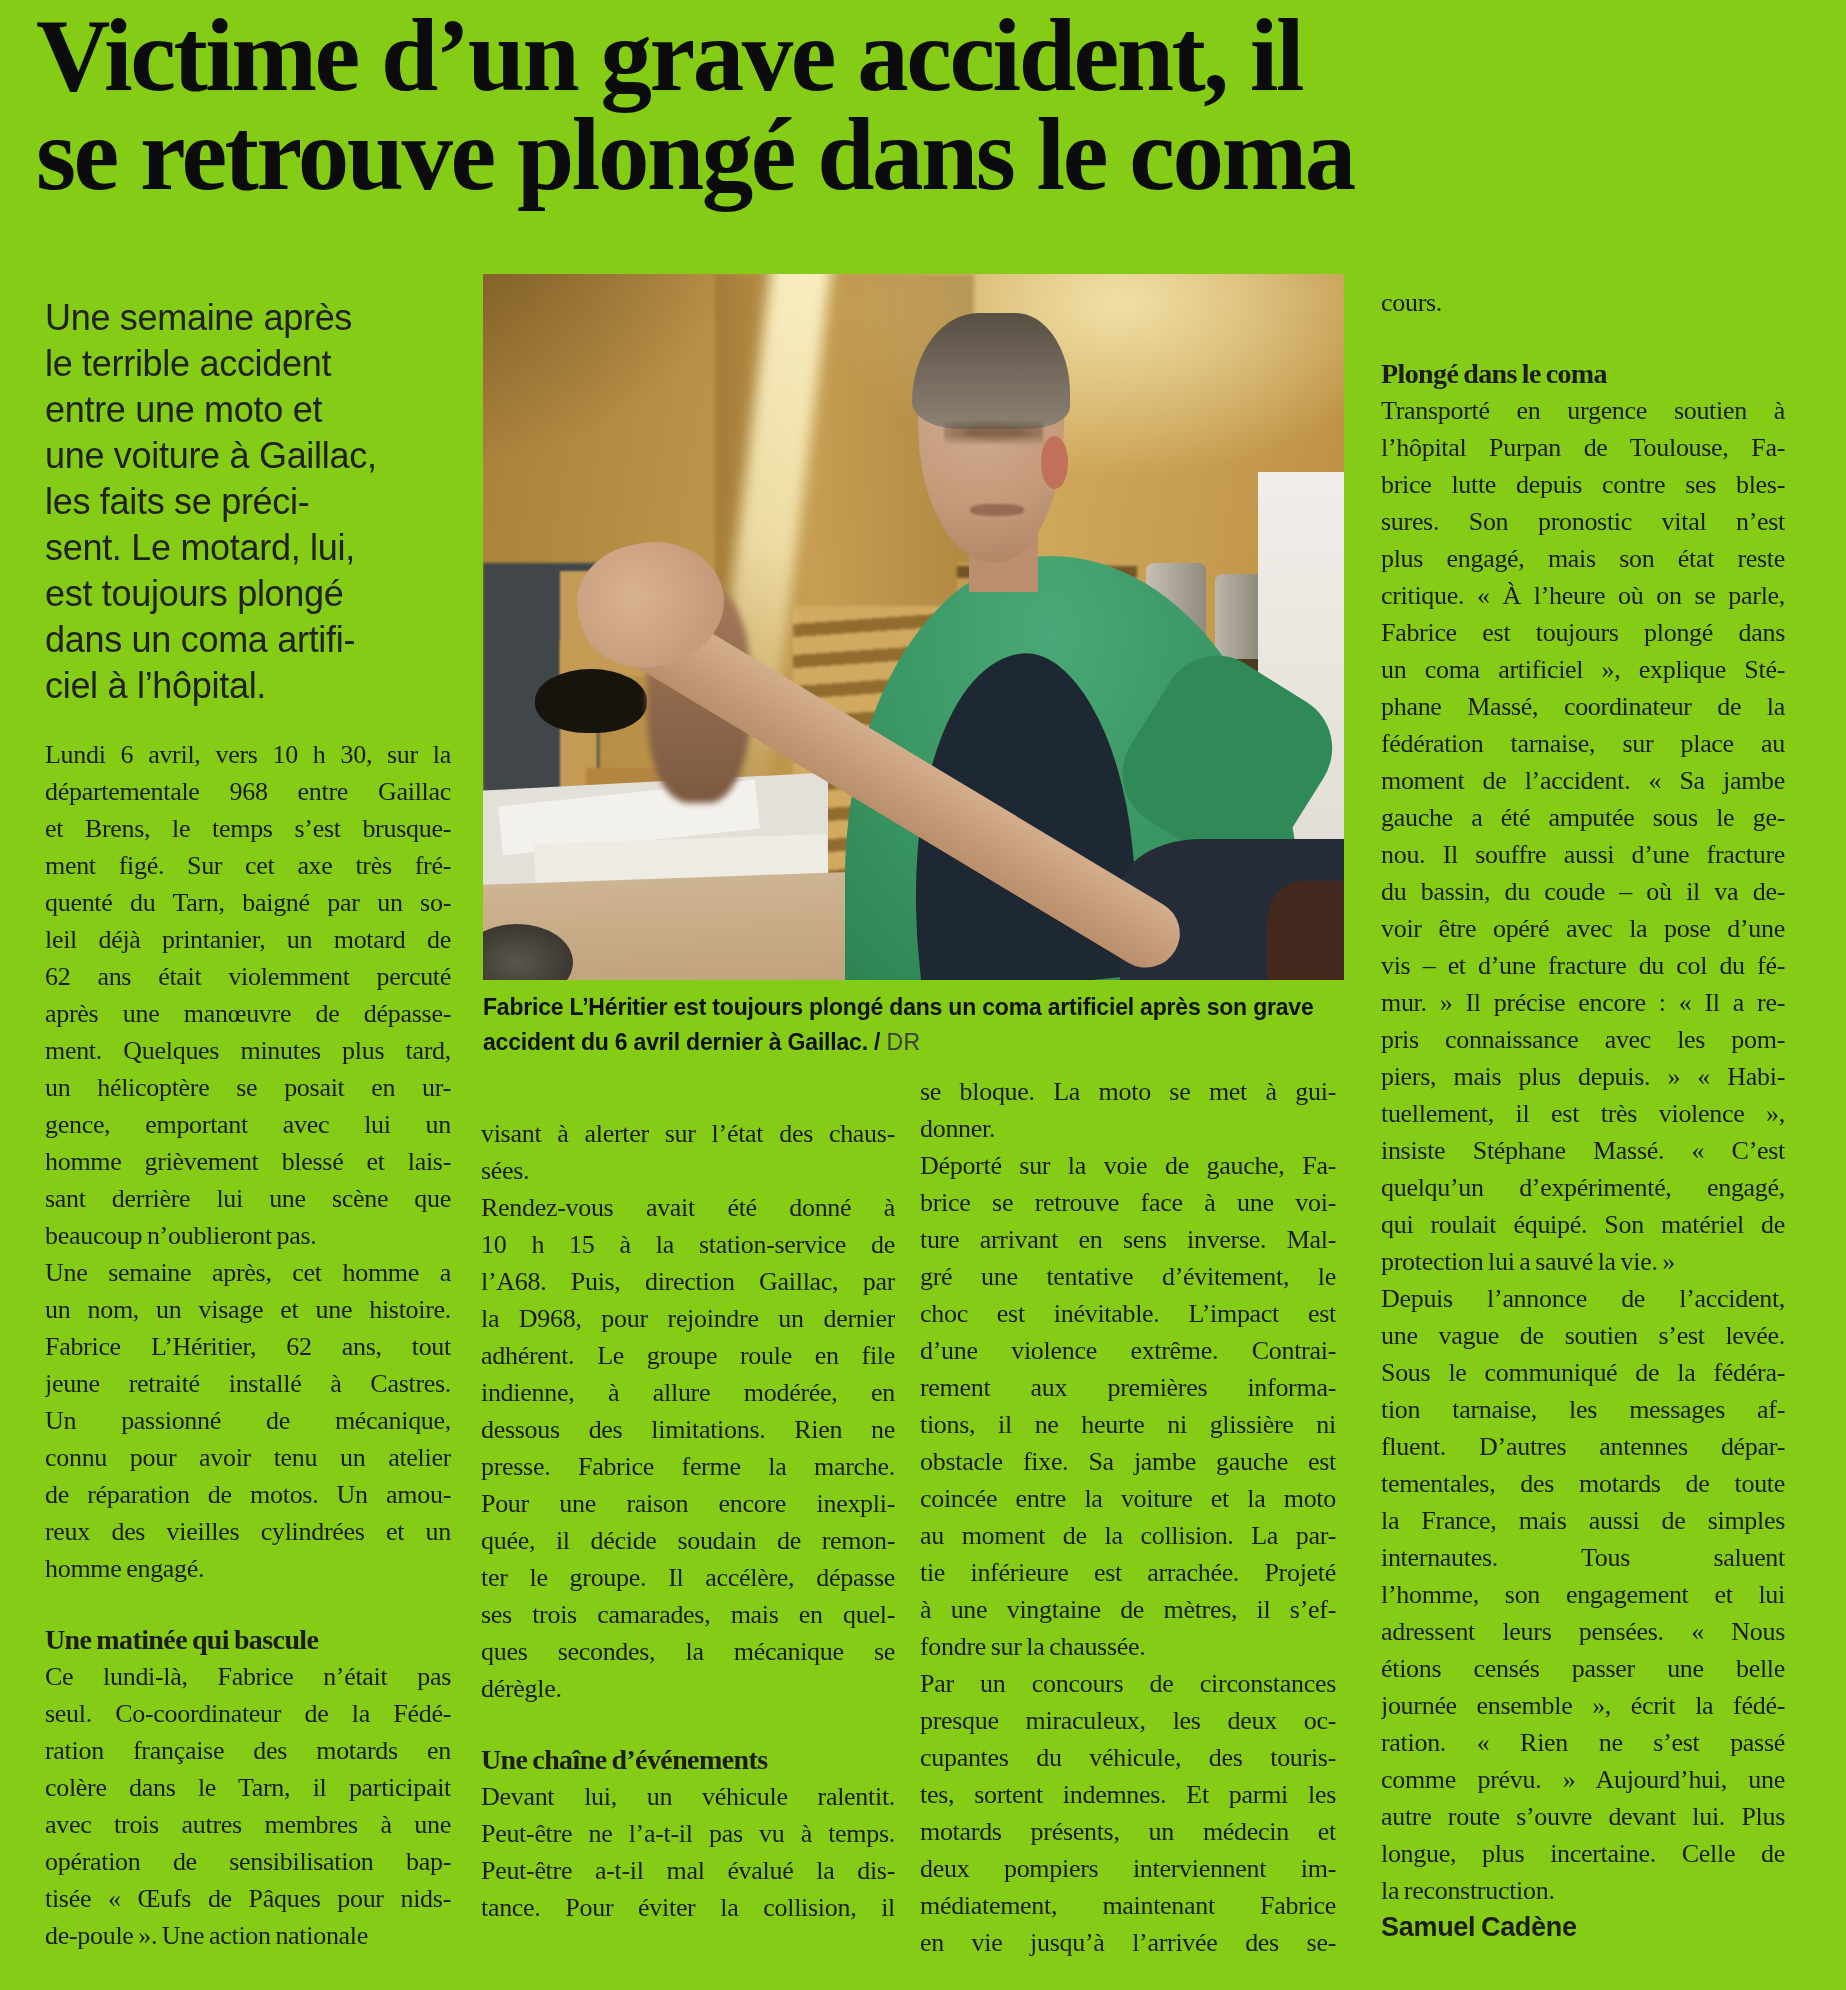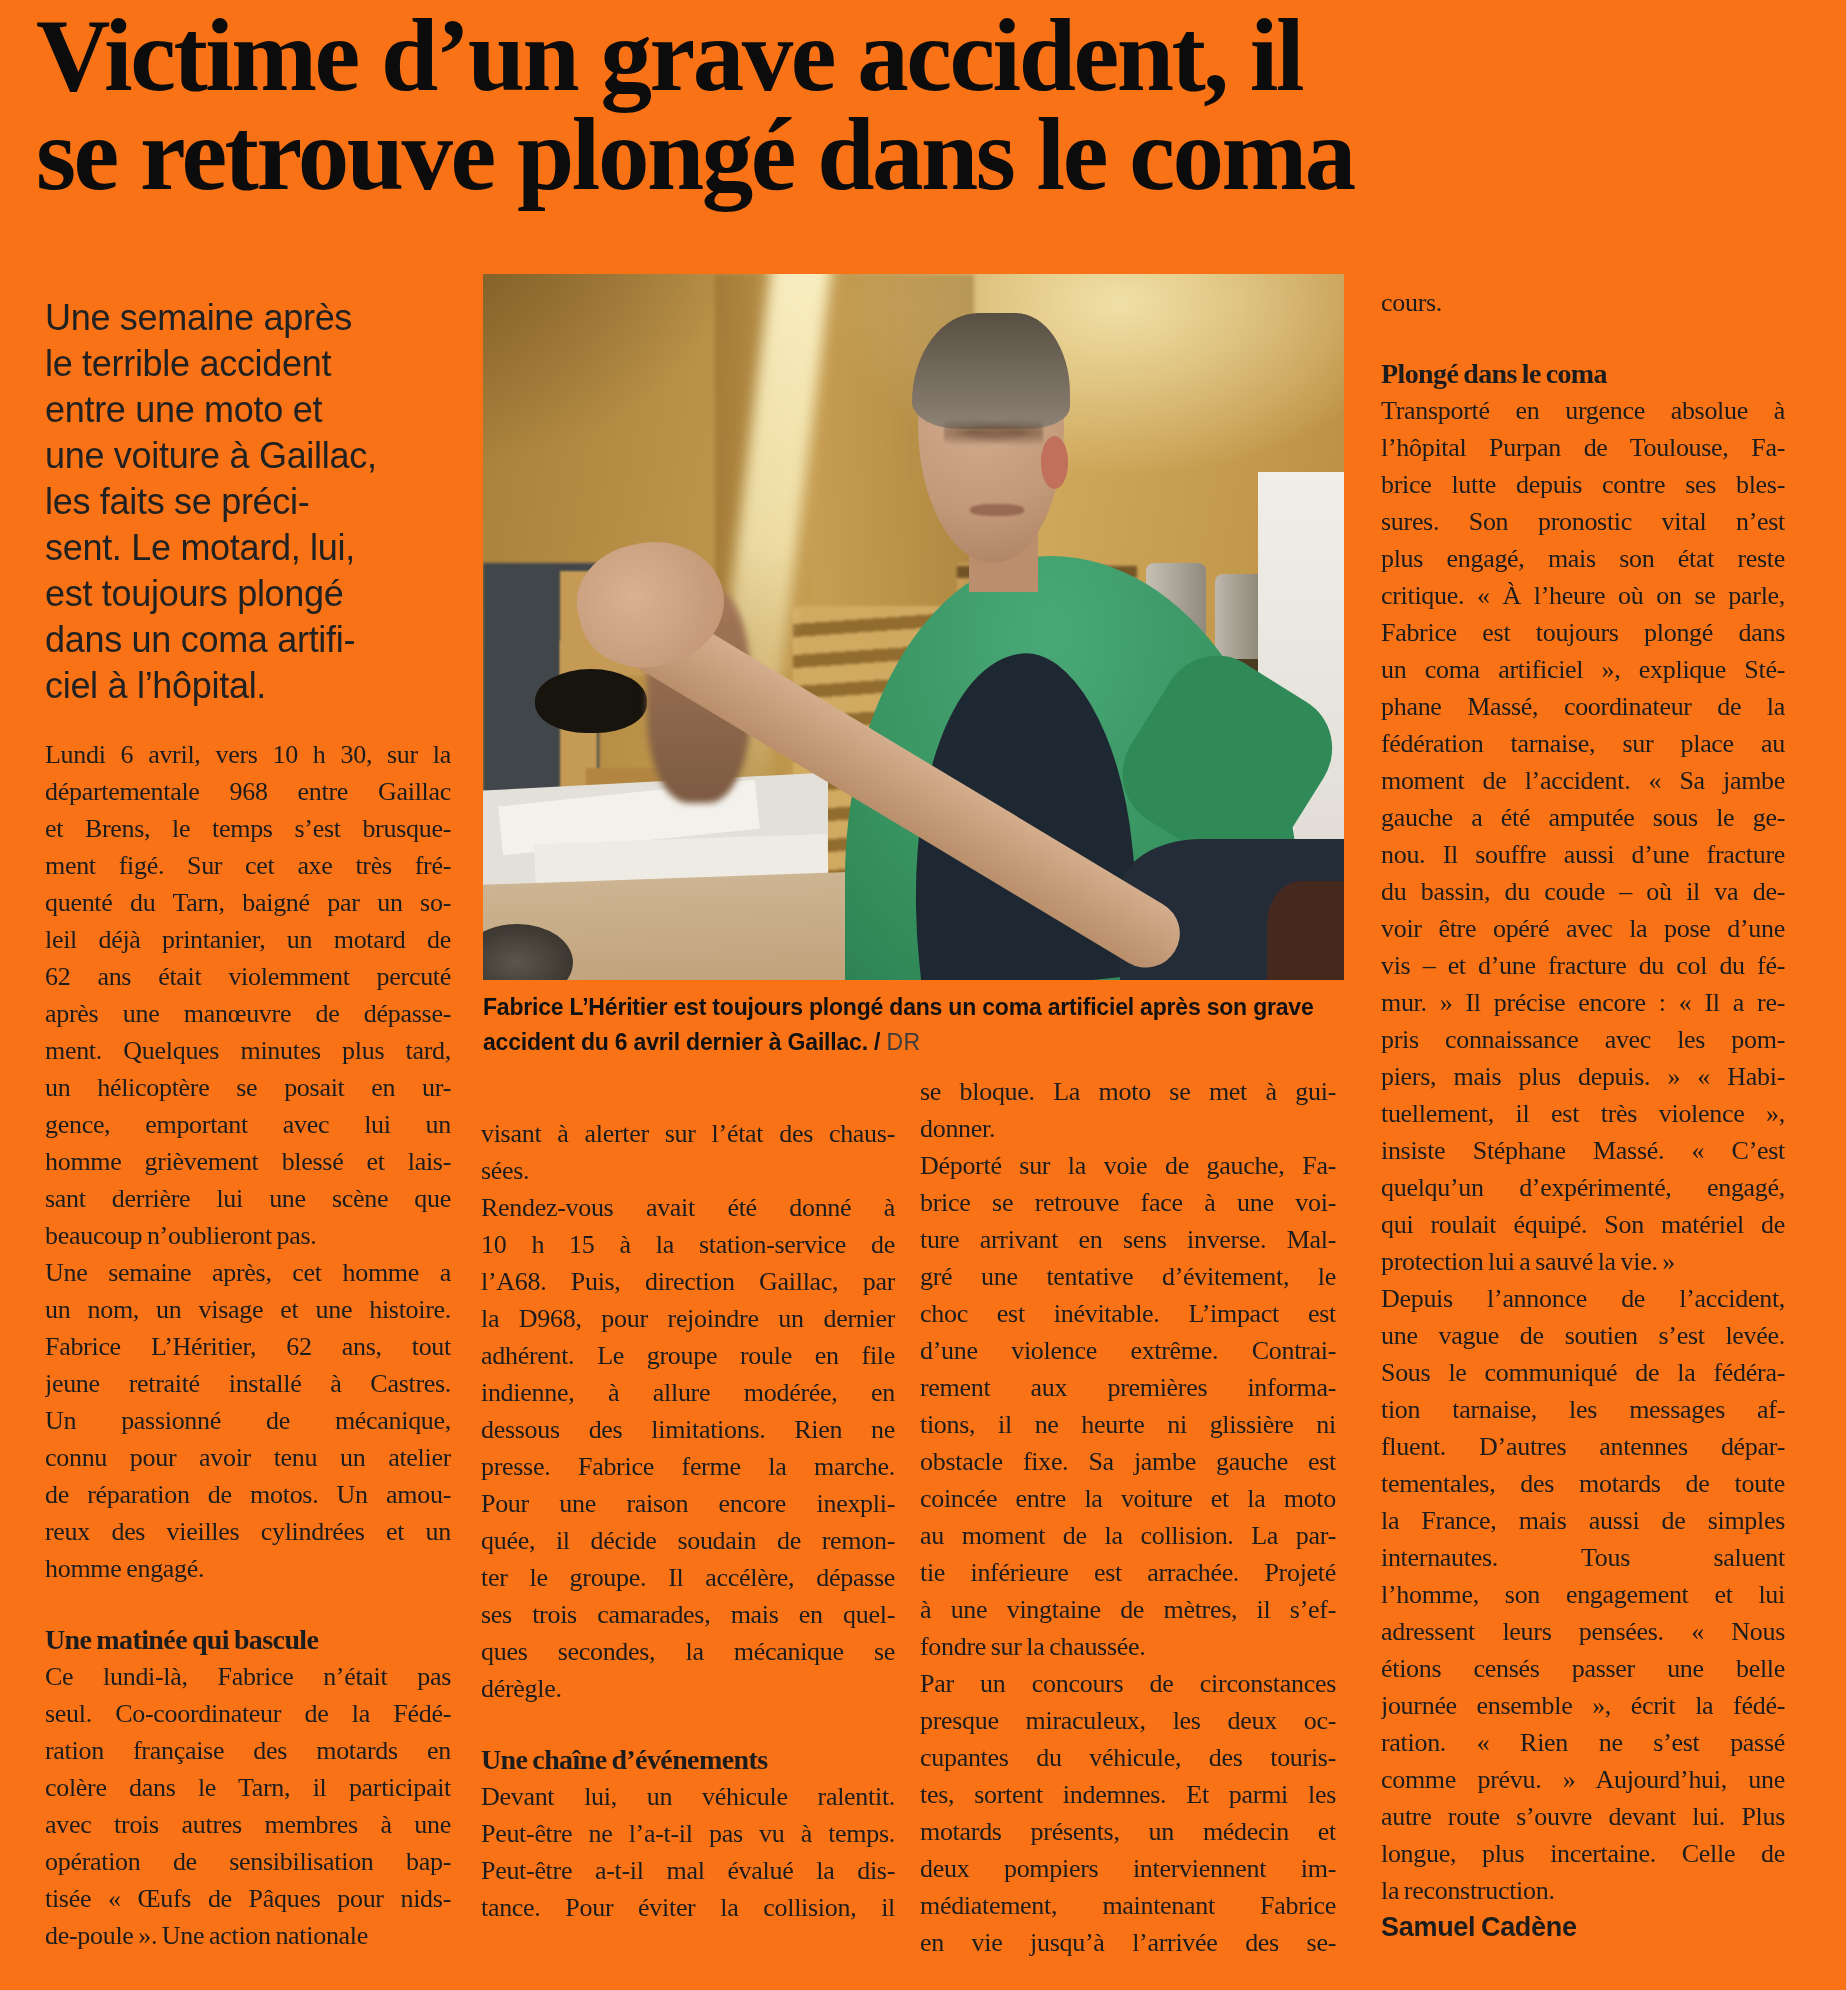"Victime d’un grave accident, il" .page { background: #f97316 -> #84cc16 }
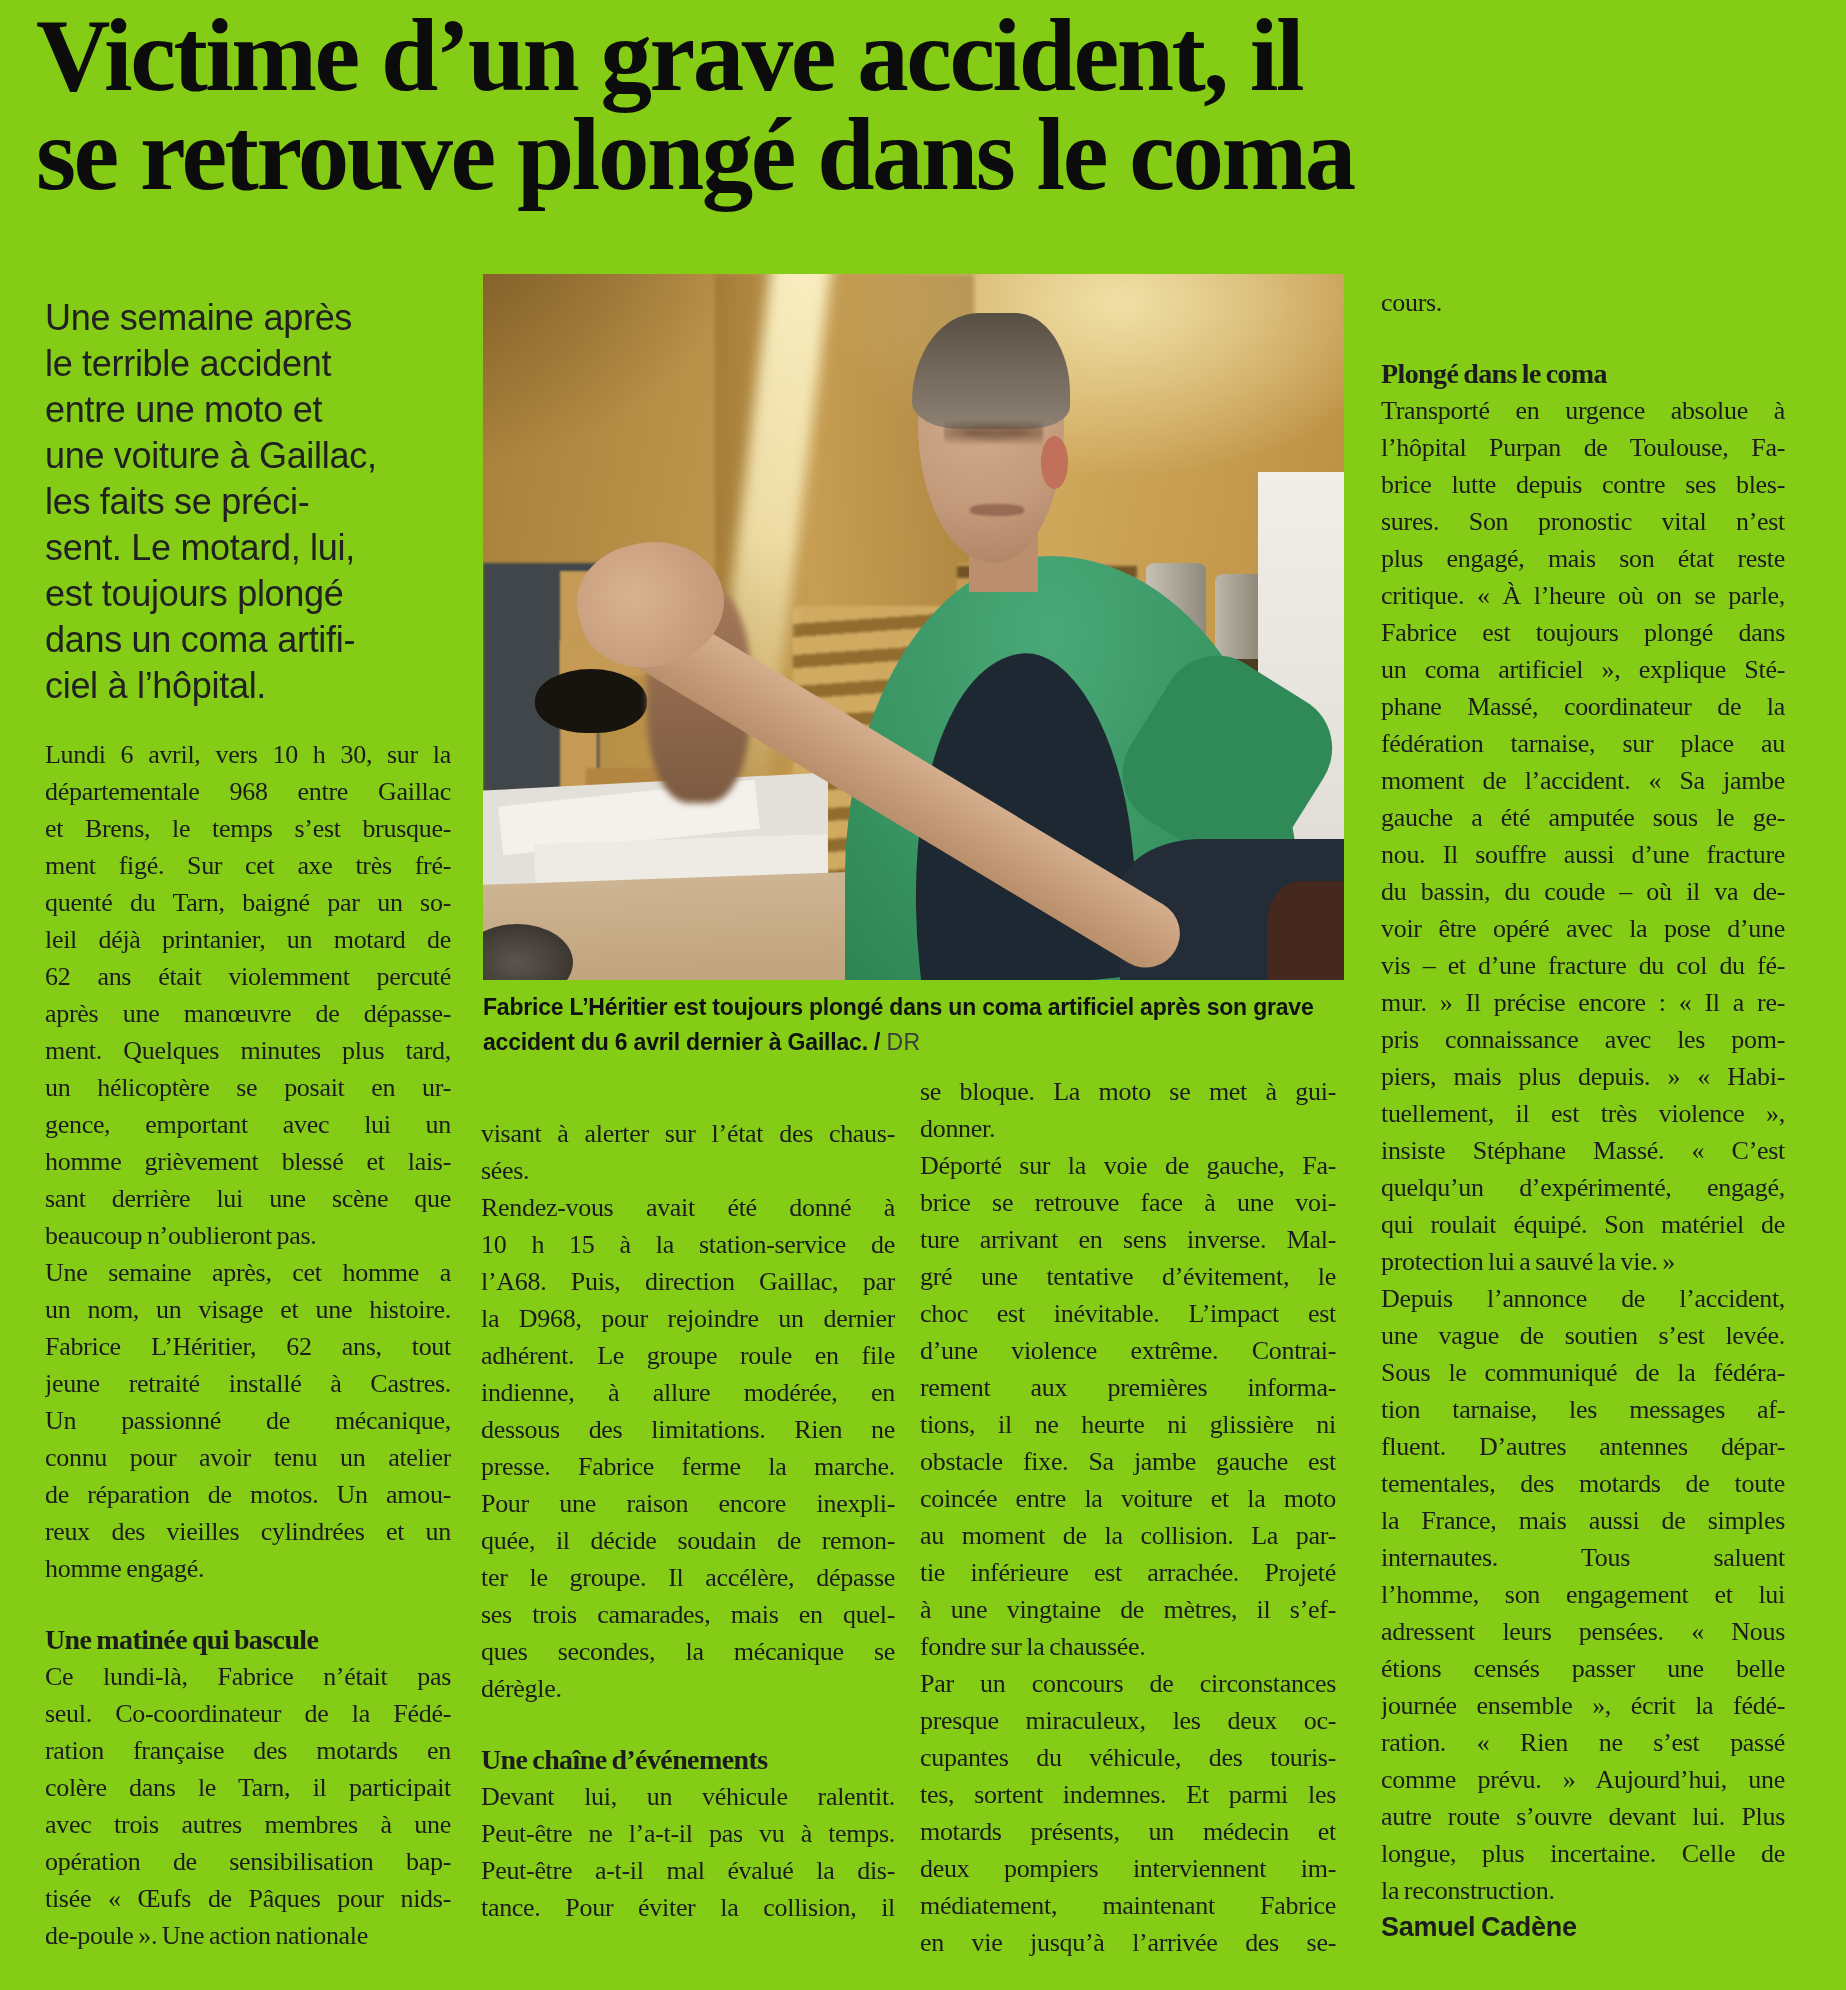"Transporté en urgence absolue à" div.ln { text: absolue -> soutien }
